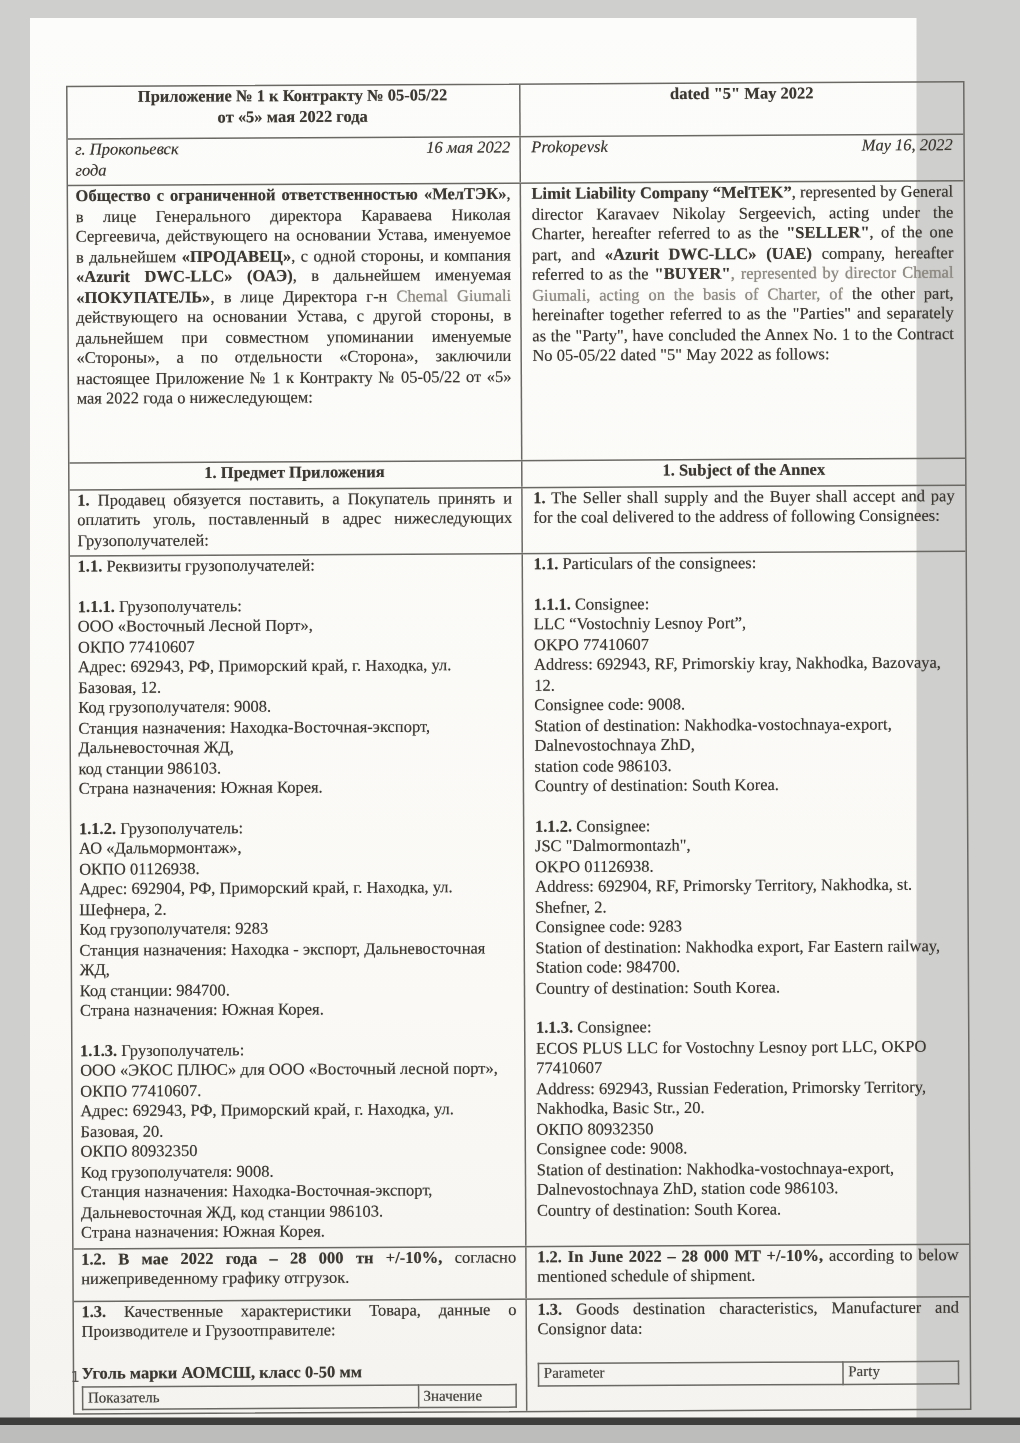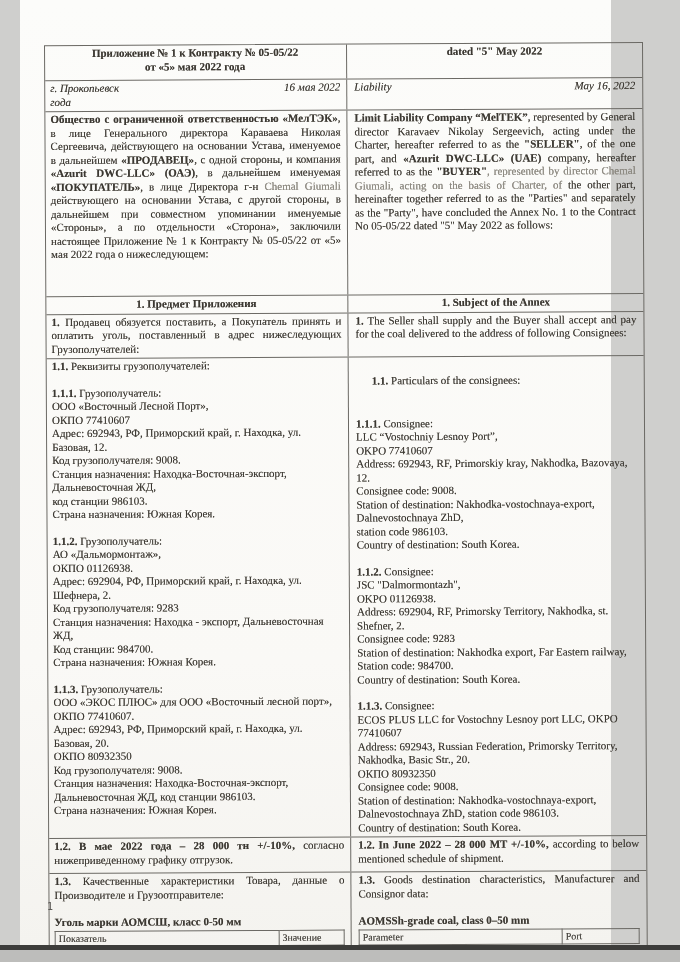"Приложение № 1 к Контракту" .page { top: 0 -> 12px }
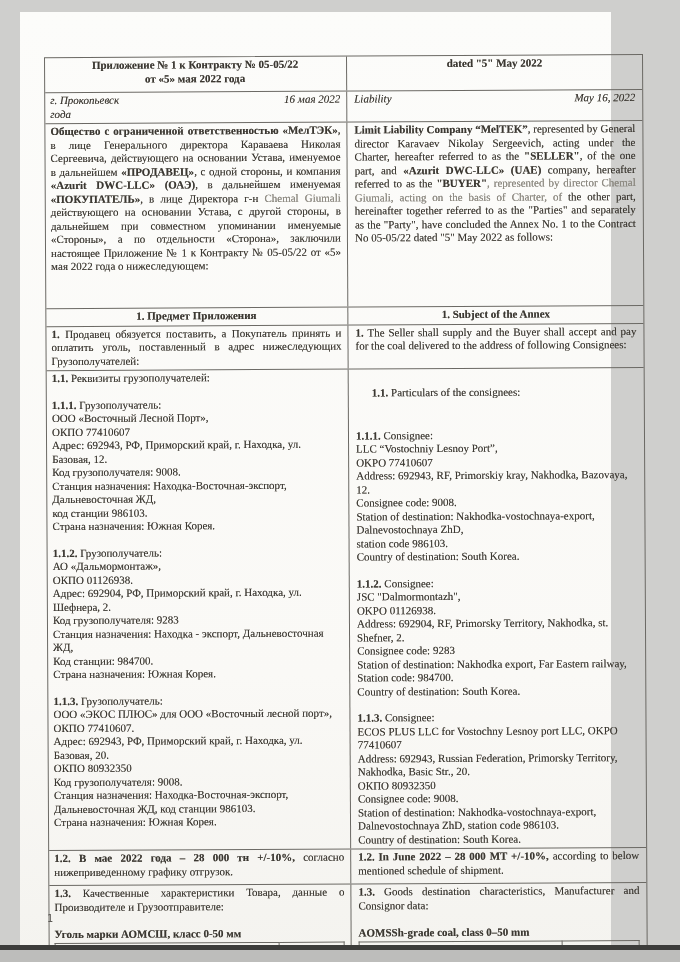"Liability" span { text: Liability -> Prokopevsk }
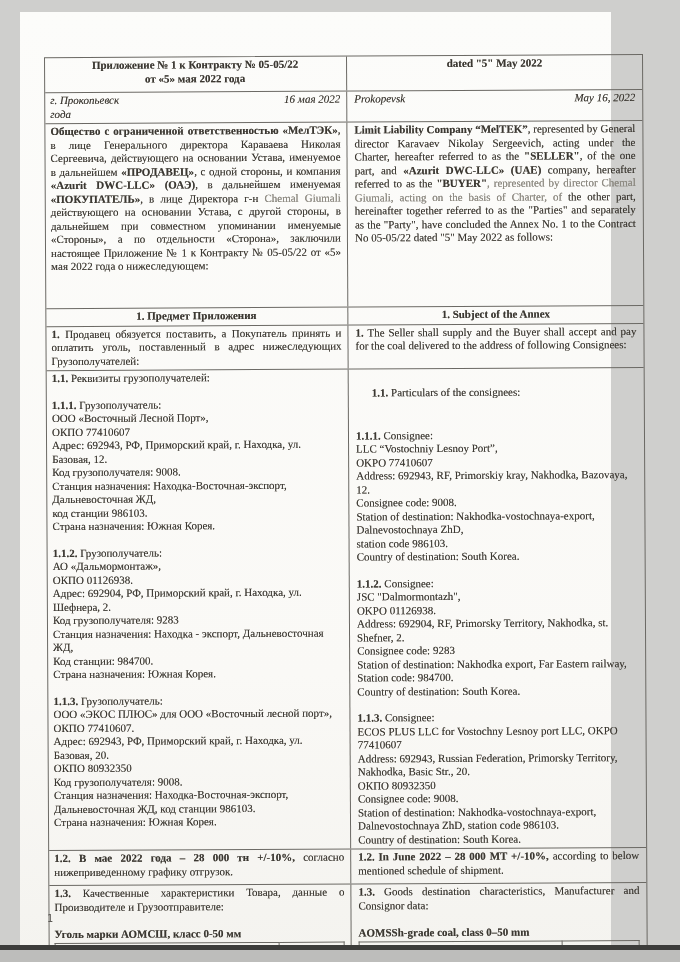"1.1. Particulars of the consignees:" p { margin: 16px -> 0 }
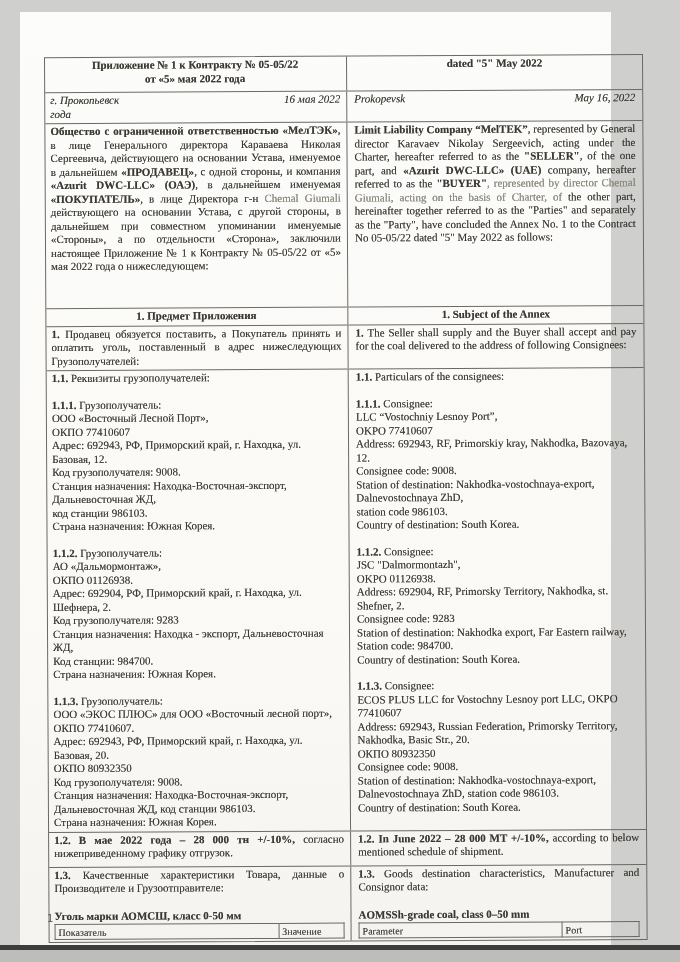"AOMSSh-grade coal, class 0–50 mm" div.coal-title { html: <div>AOMSSh-grade coal, class 0–50 mm</div> -> none }
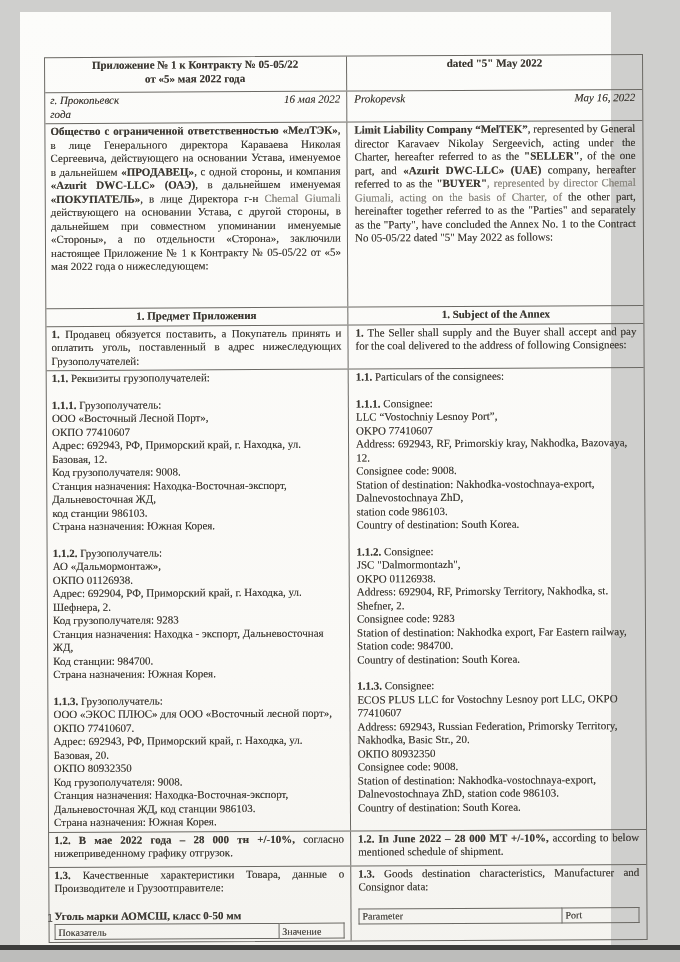"Port" td { text: Port -> Party }
